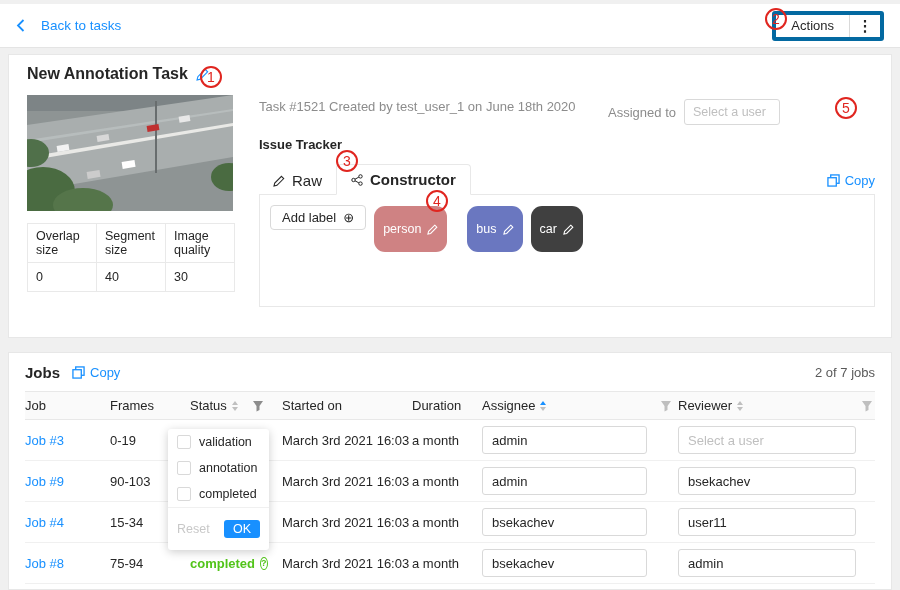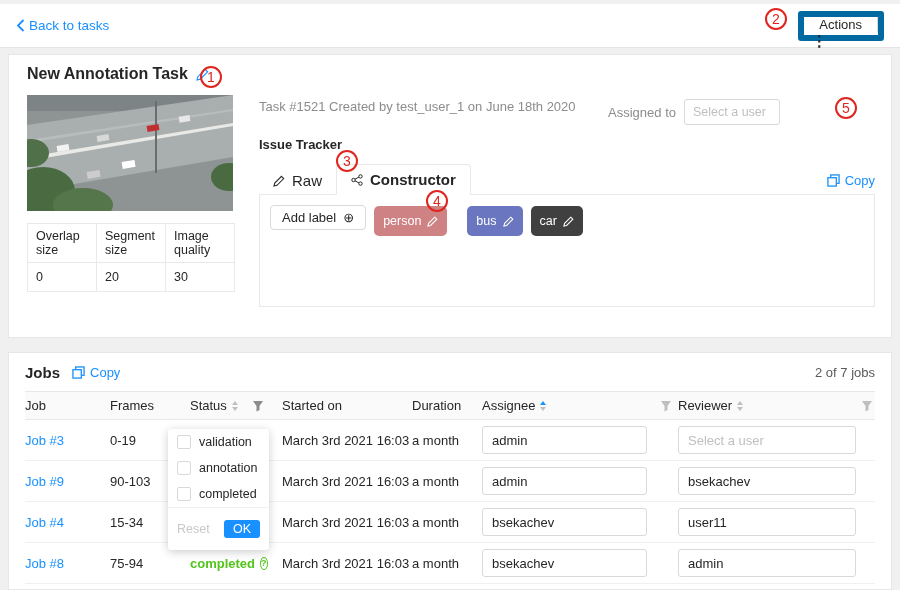"Back to tasks" .back-link { gap: 4px -> 16px }
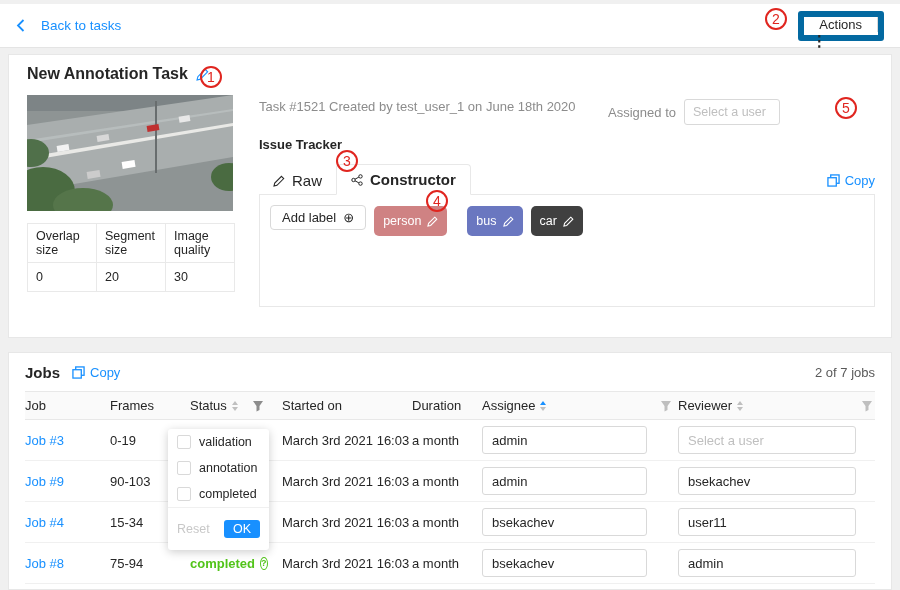"Actions" .actions-group { border: 6px solid #0369a1 -> 4px solid #0369a1; flex-direction: column -> none }
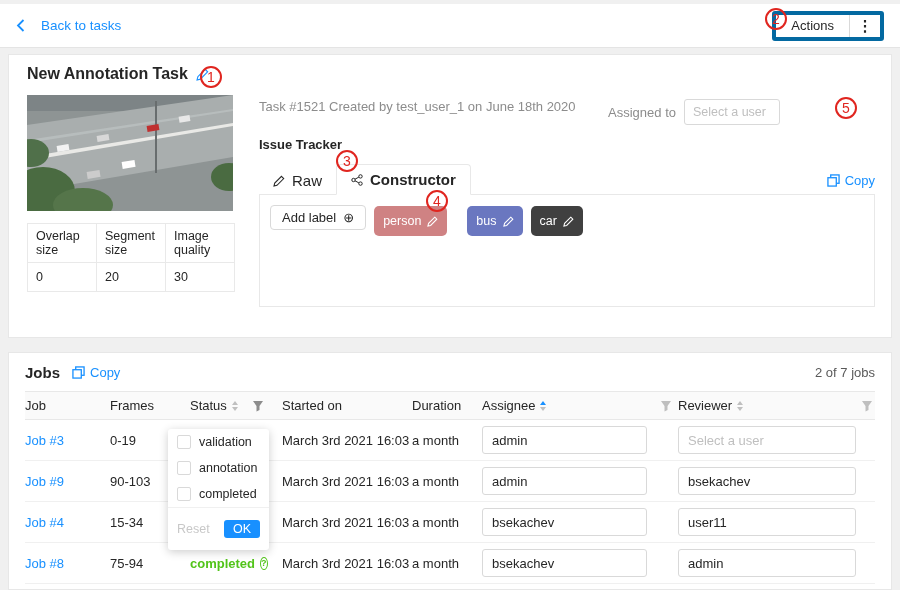"person" .chip { border-radius: 5px -> 11px; padding: 8px 9px -> 16px 9px }
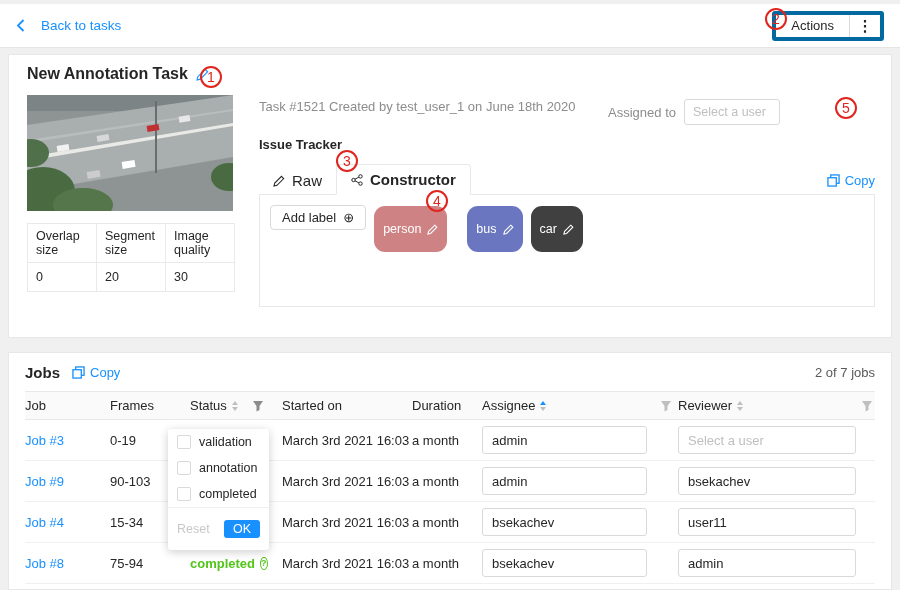"20" td { text: 20 -> 40 }
